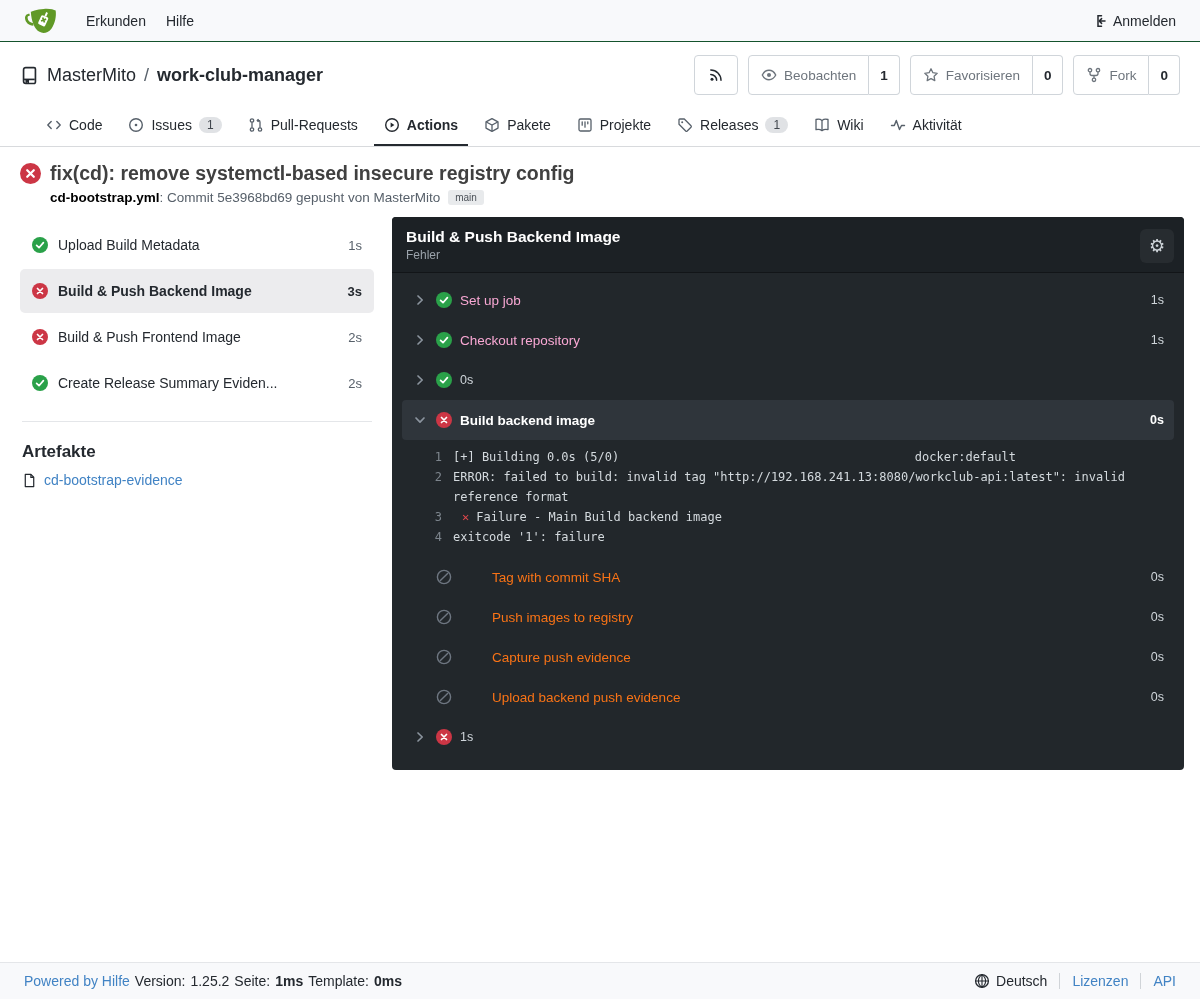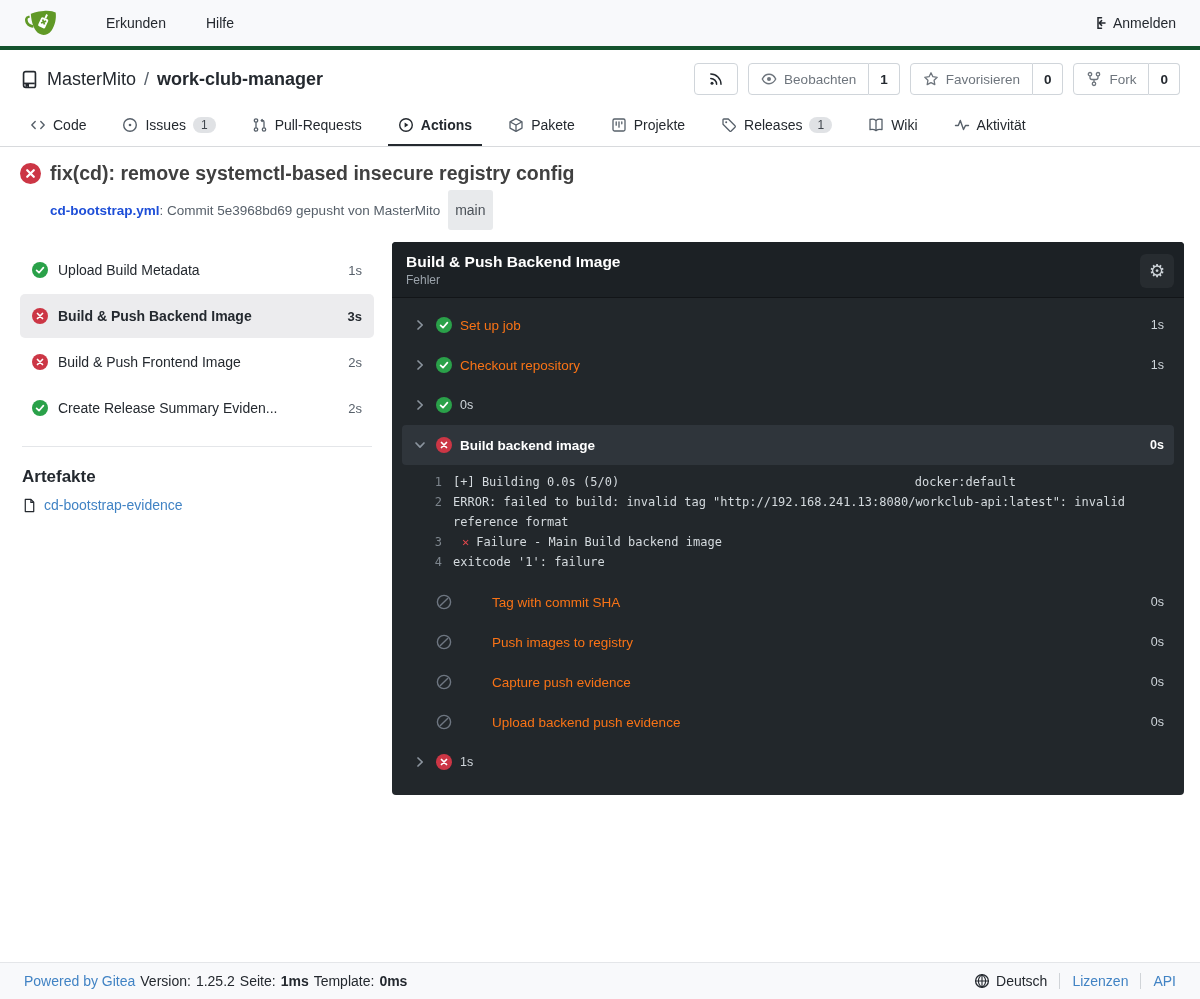"Erkunden" .navbar { border-bottom: 4px solid #14532d -> 1px solid #14532d; gap: 20px -> 0; height: 50px -> 42px }
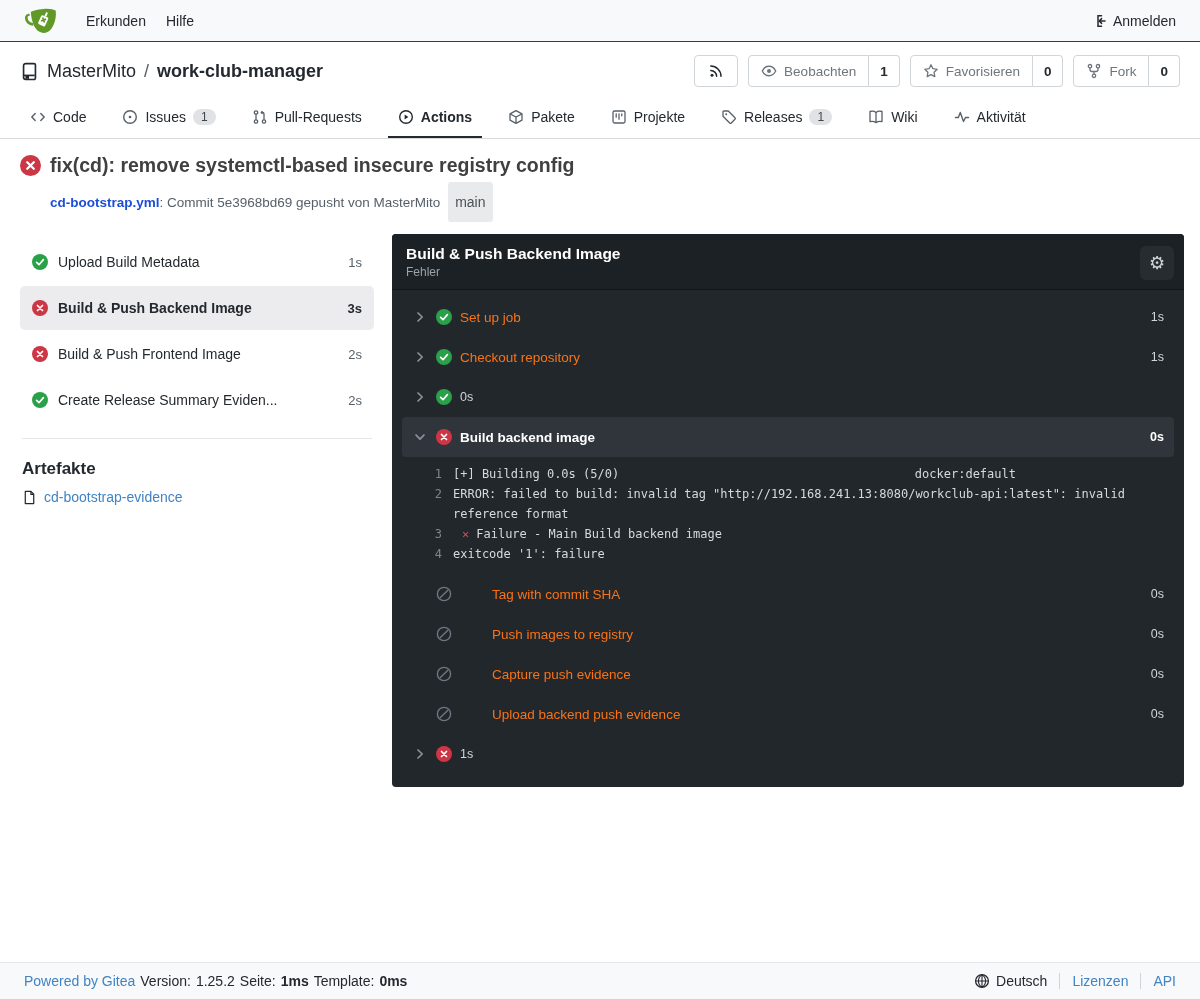"Beobachten" .btn, .btn-count { height: 32px -> 40px }
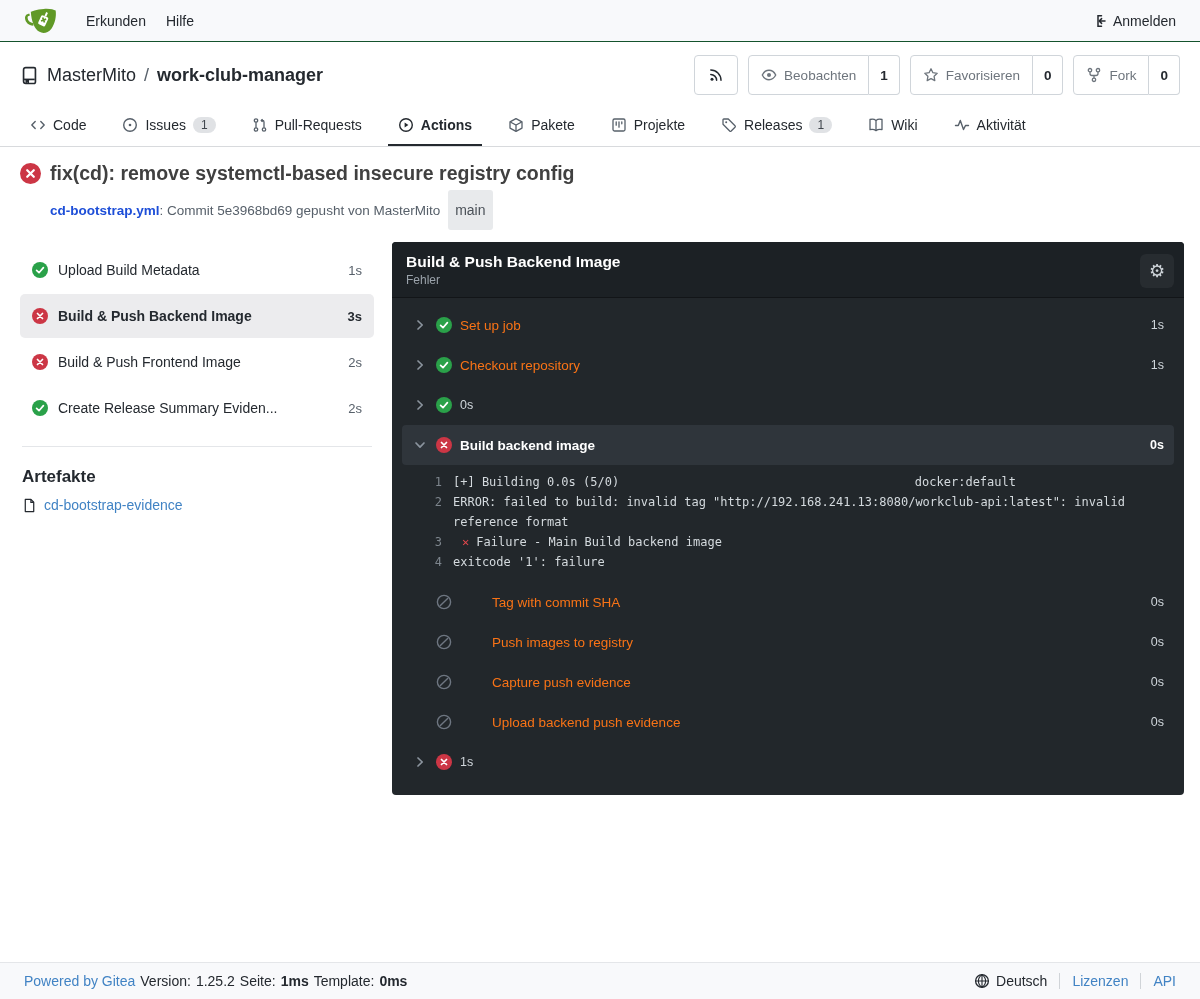"Code" .tabs { gap: 16px -> 6px; padding: 0 20px -> 0 36px }
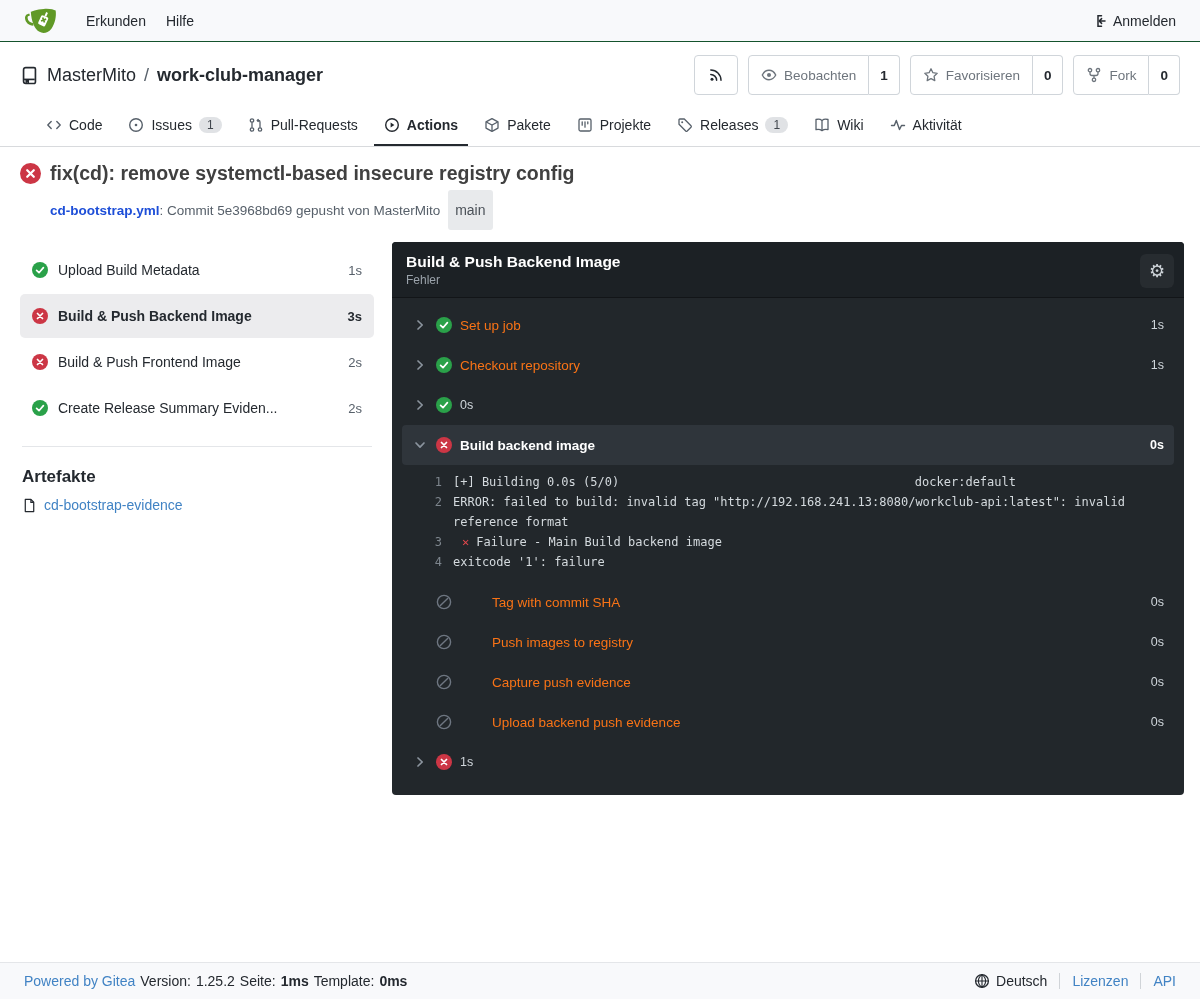"cd-bootstrap.yml" .run-sub b { color: #1d4ed8 -> #000000 }
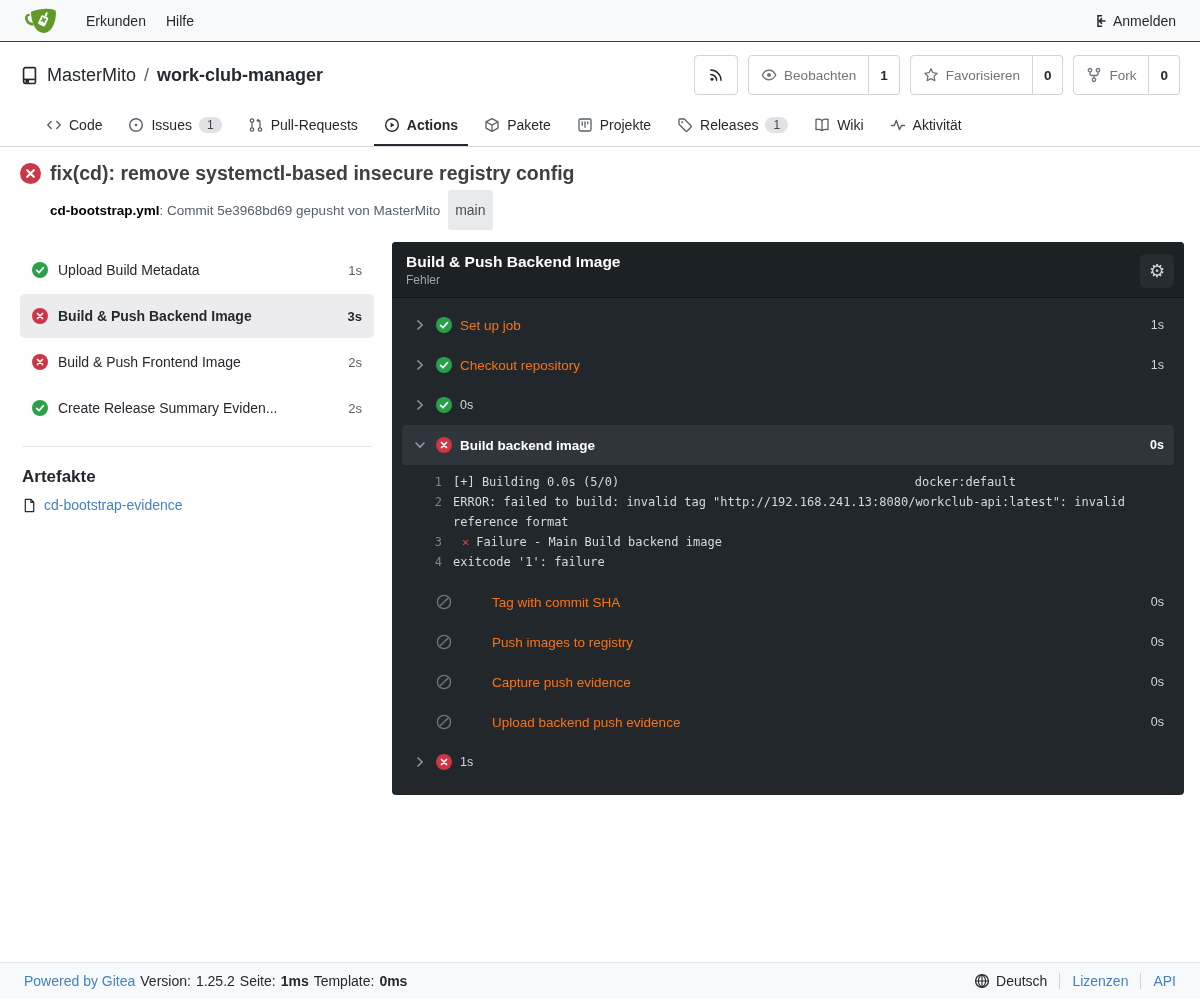"main" .branch-badge { font-size: 14px -> 10px; padding: 12px 7px -> 2px 7px }
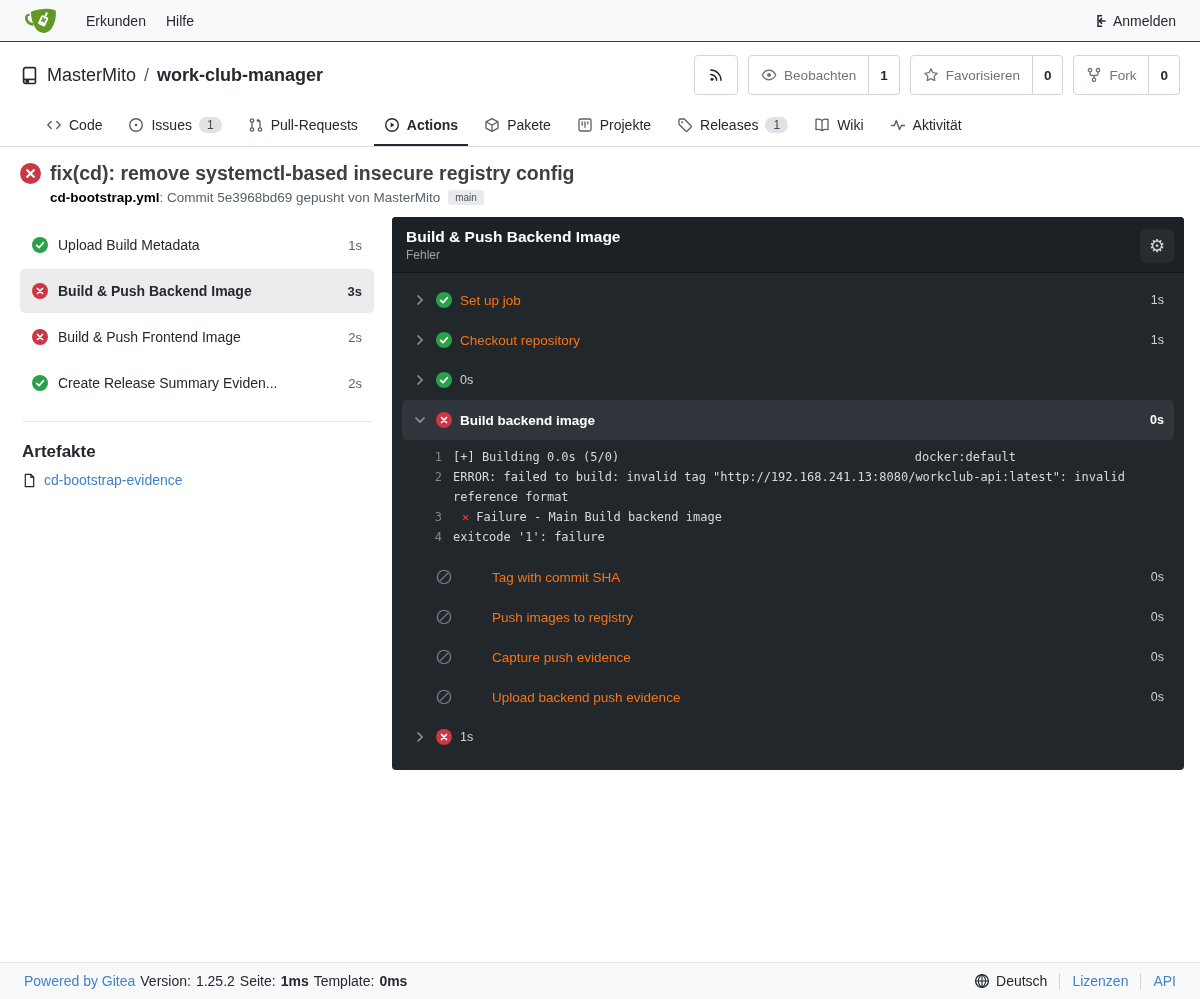"Set up job" .step-row .step-name { color: #f97316 -> #f9a8d4 }
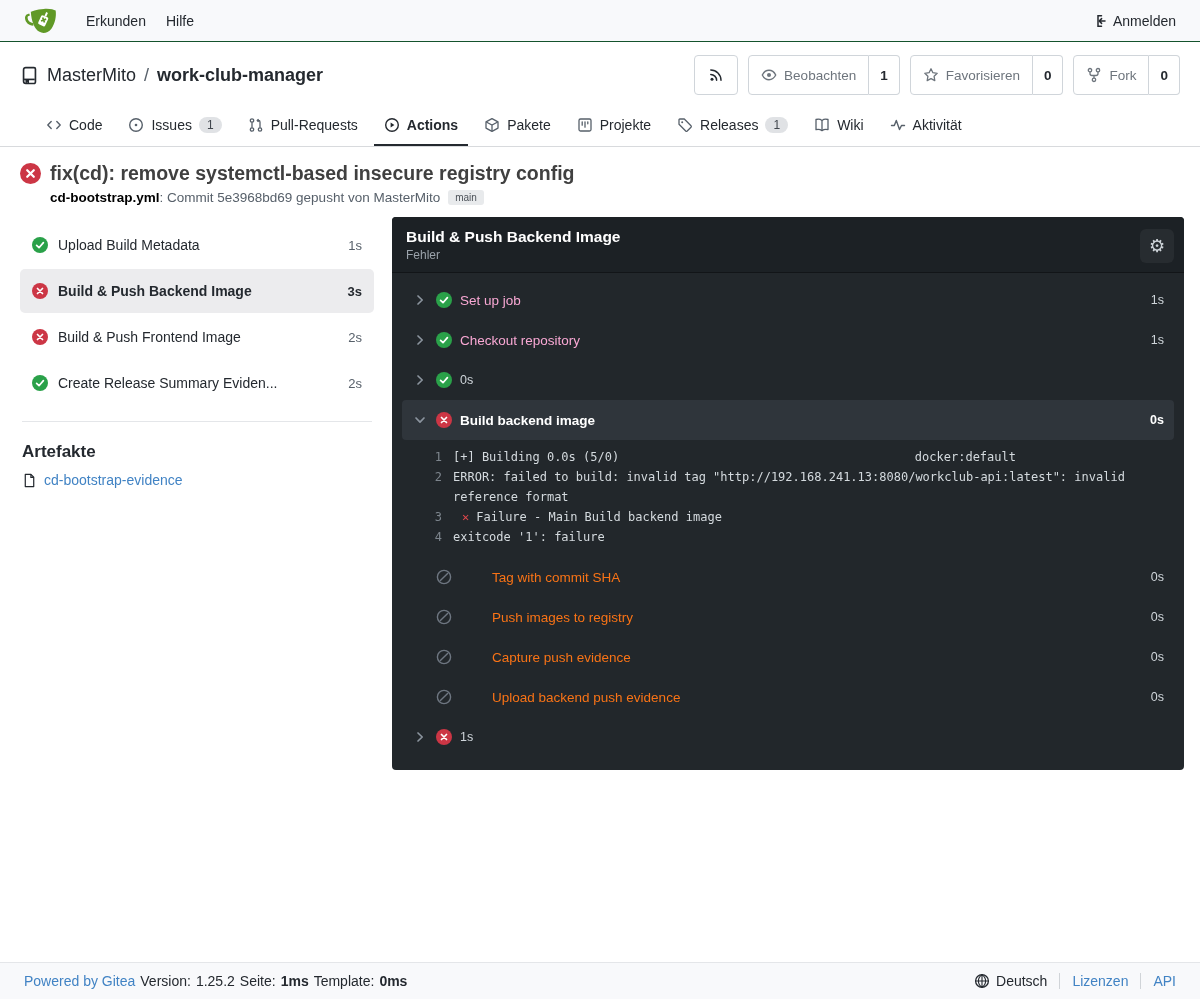"Powered by Gitea" span.f-item { text: Gitea -> Hilfe }
